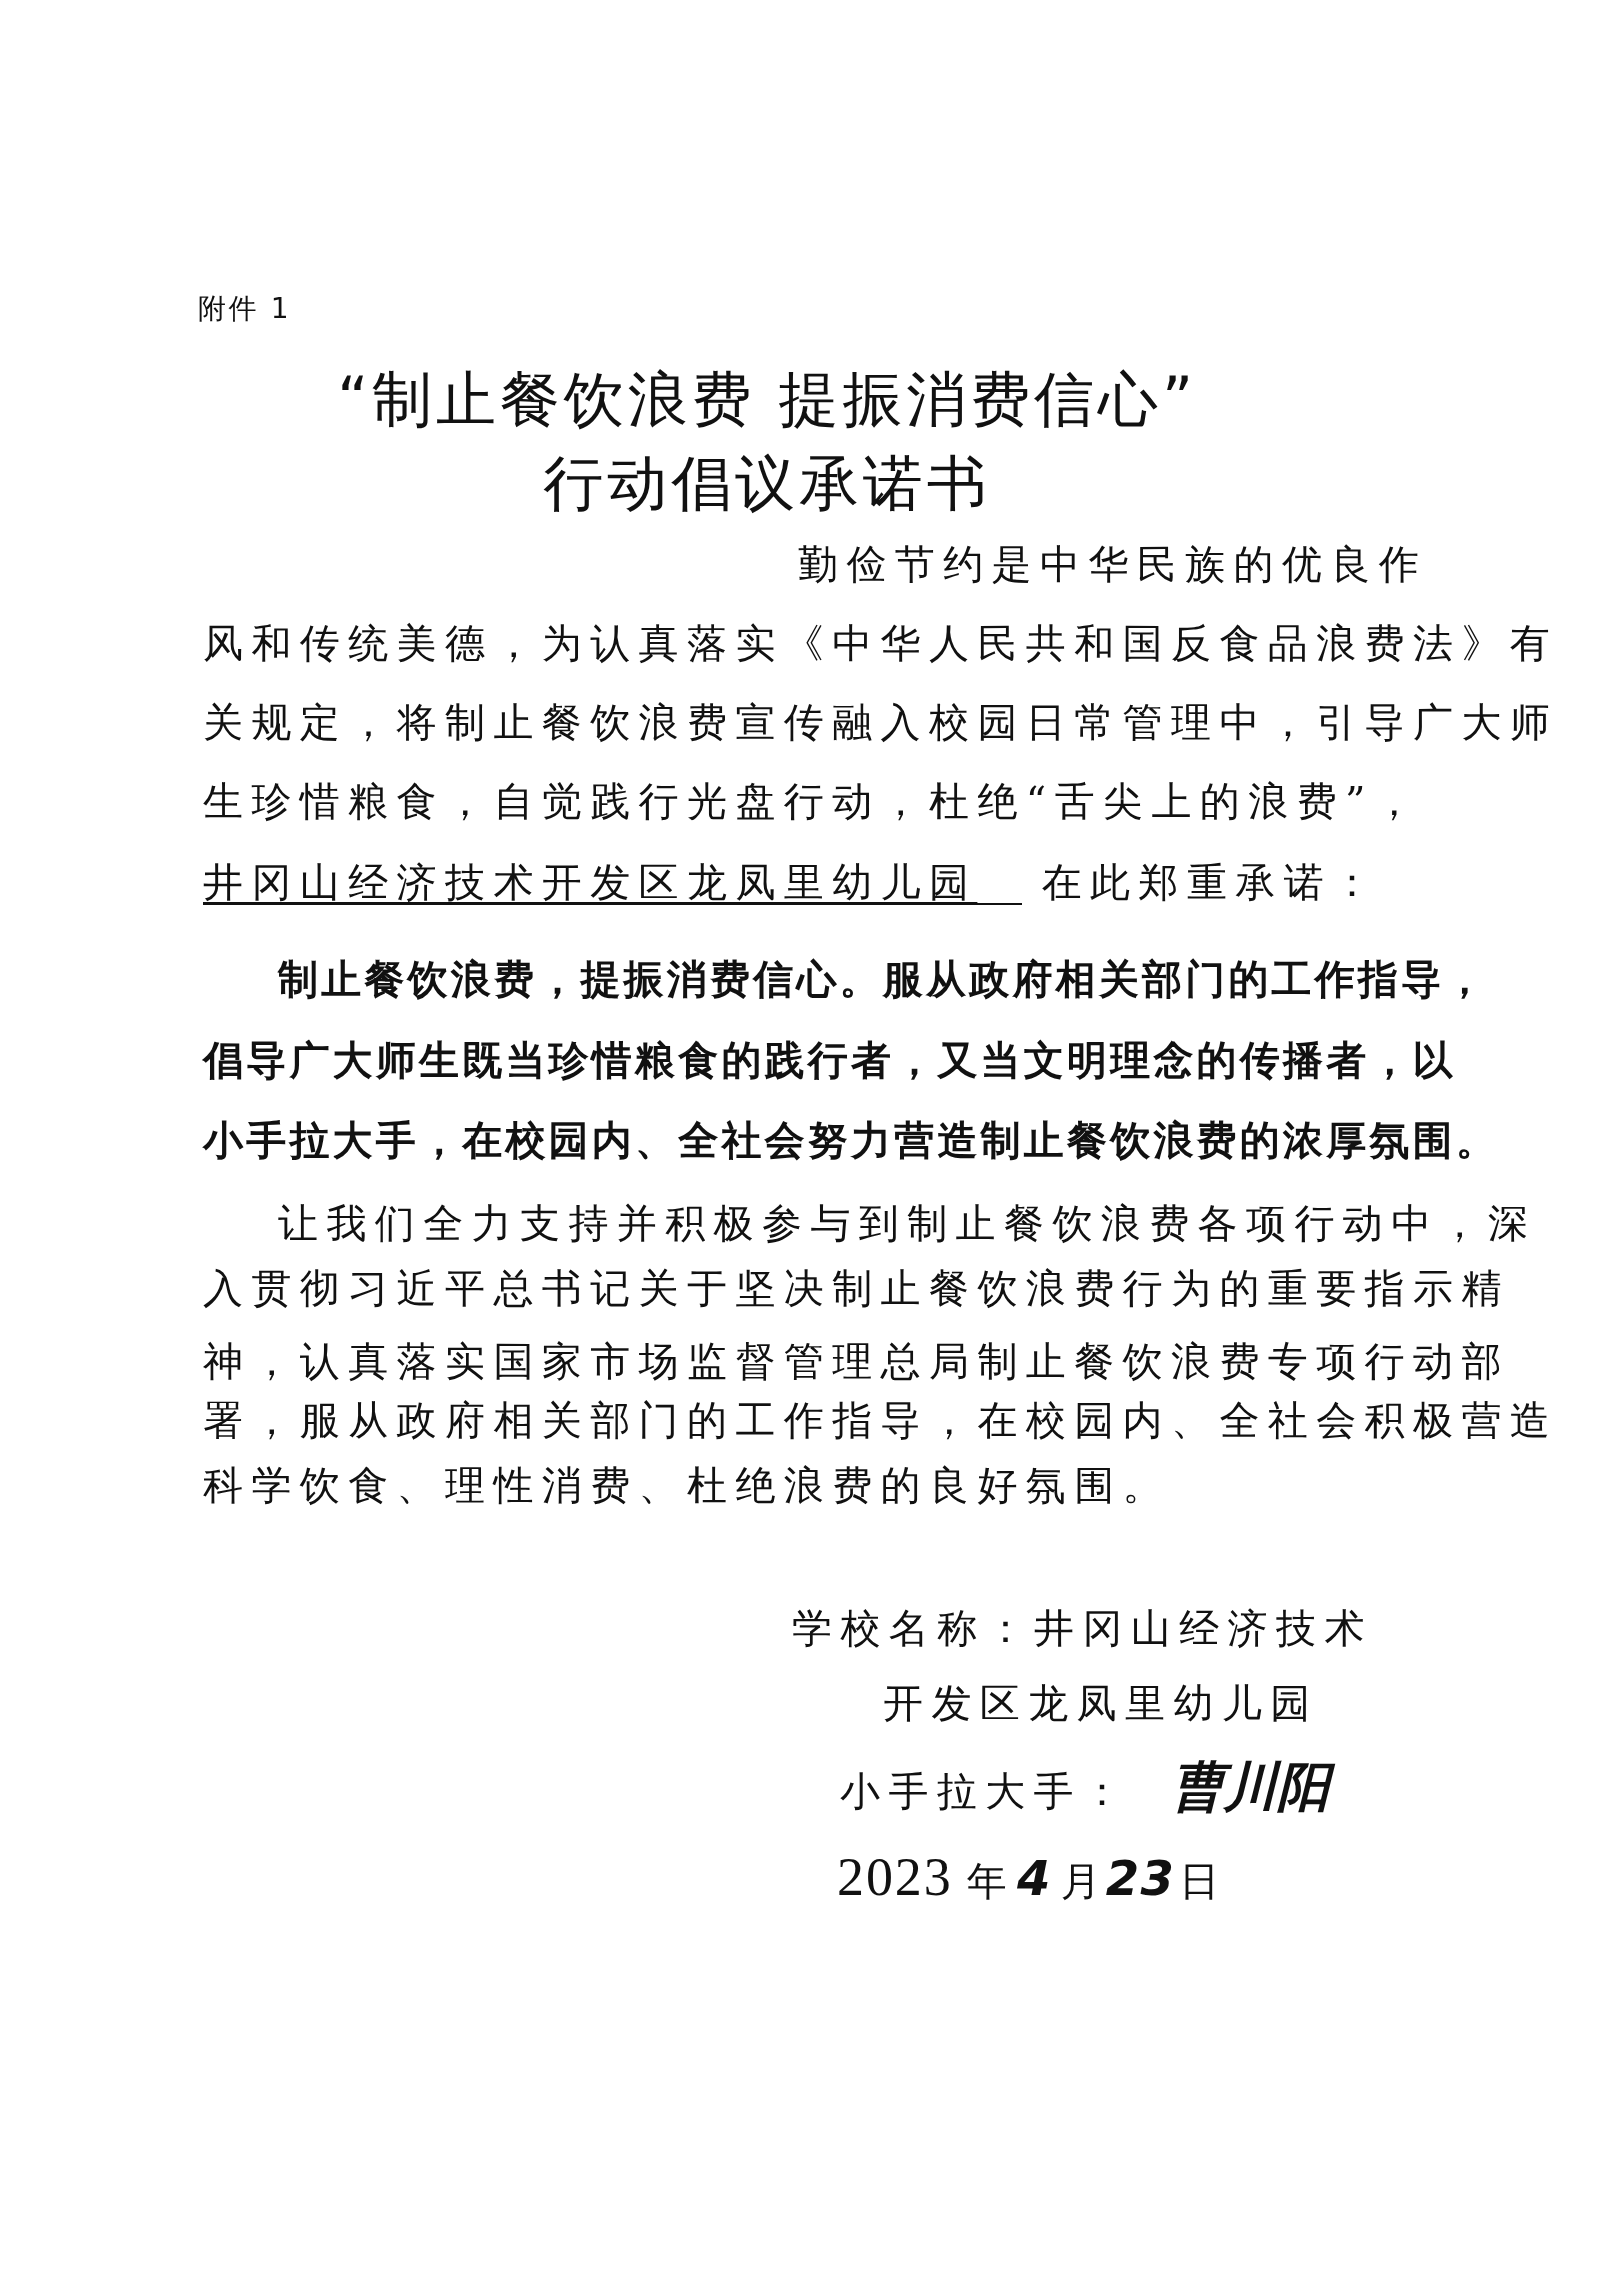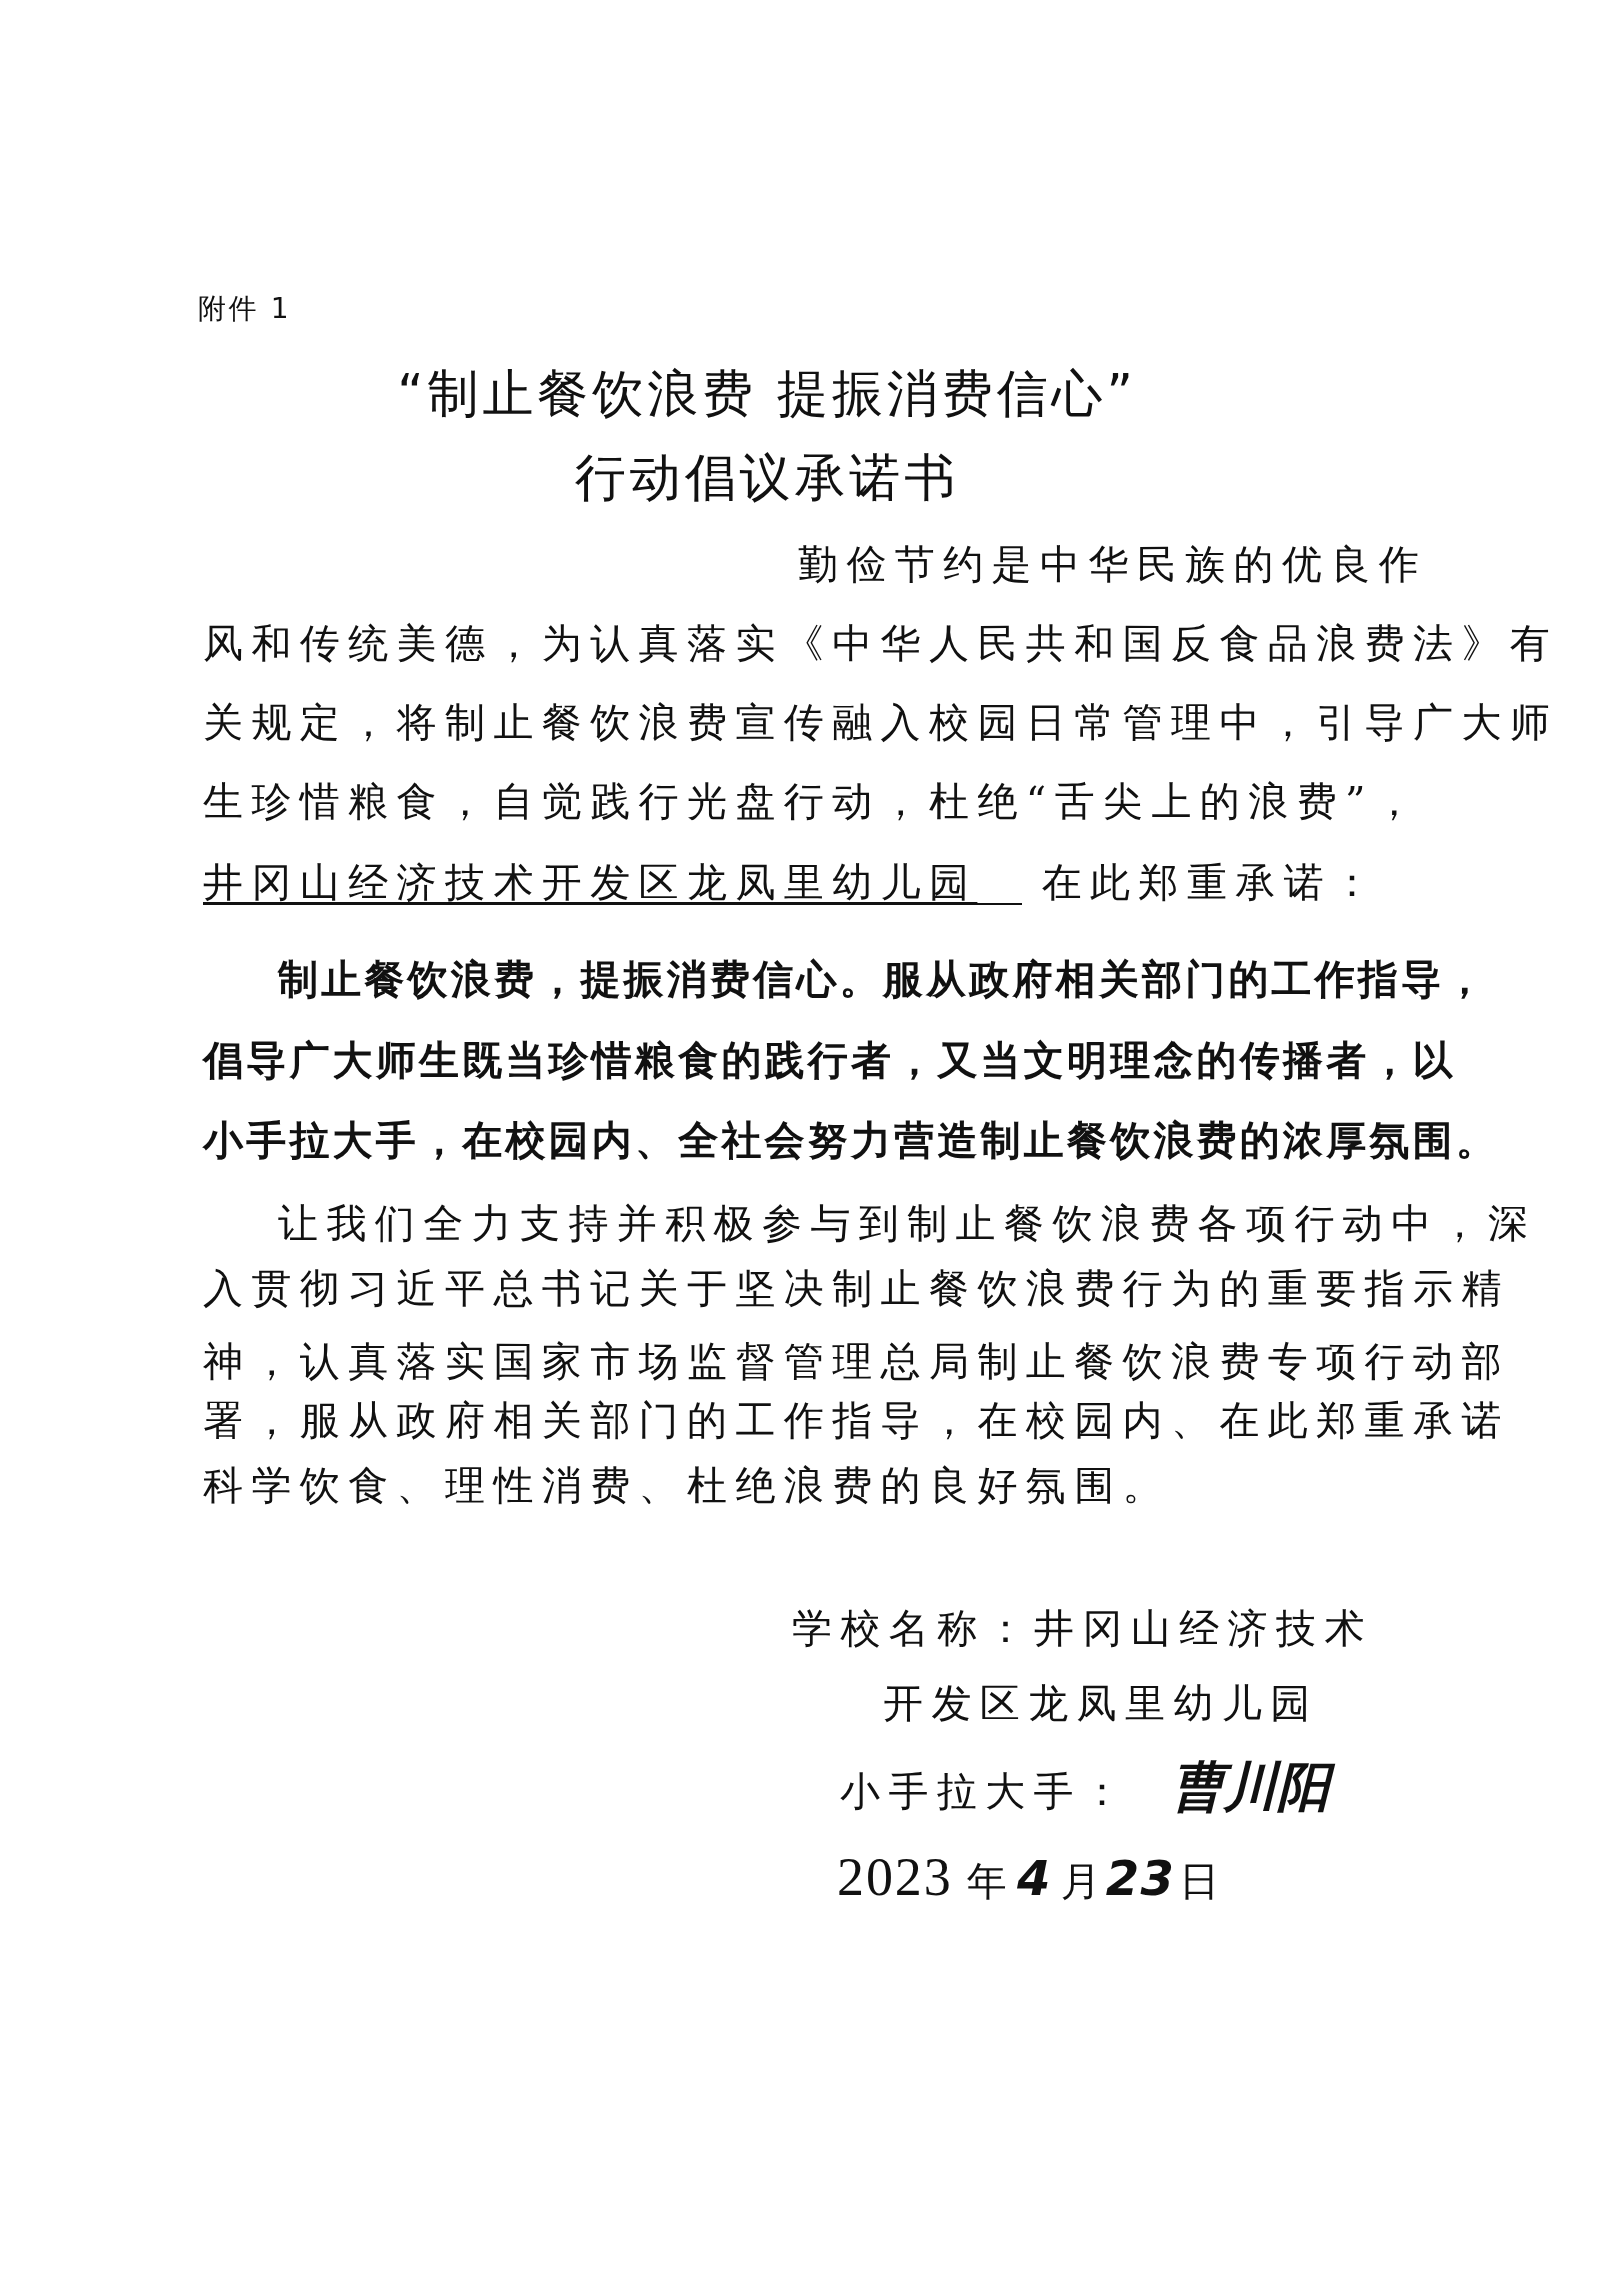"“制止餐饮浪费 提振消费信心”" .title { font-size: 51px -> 60px }
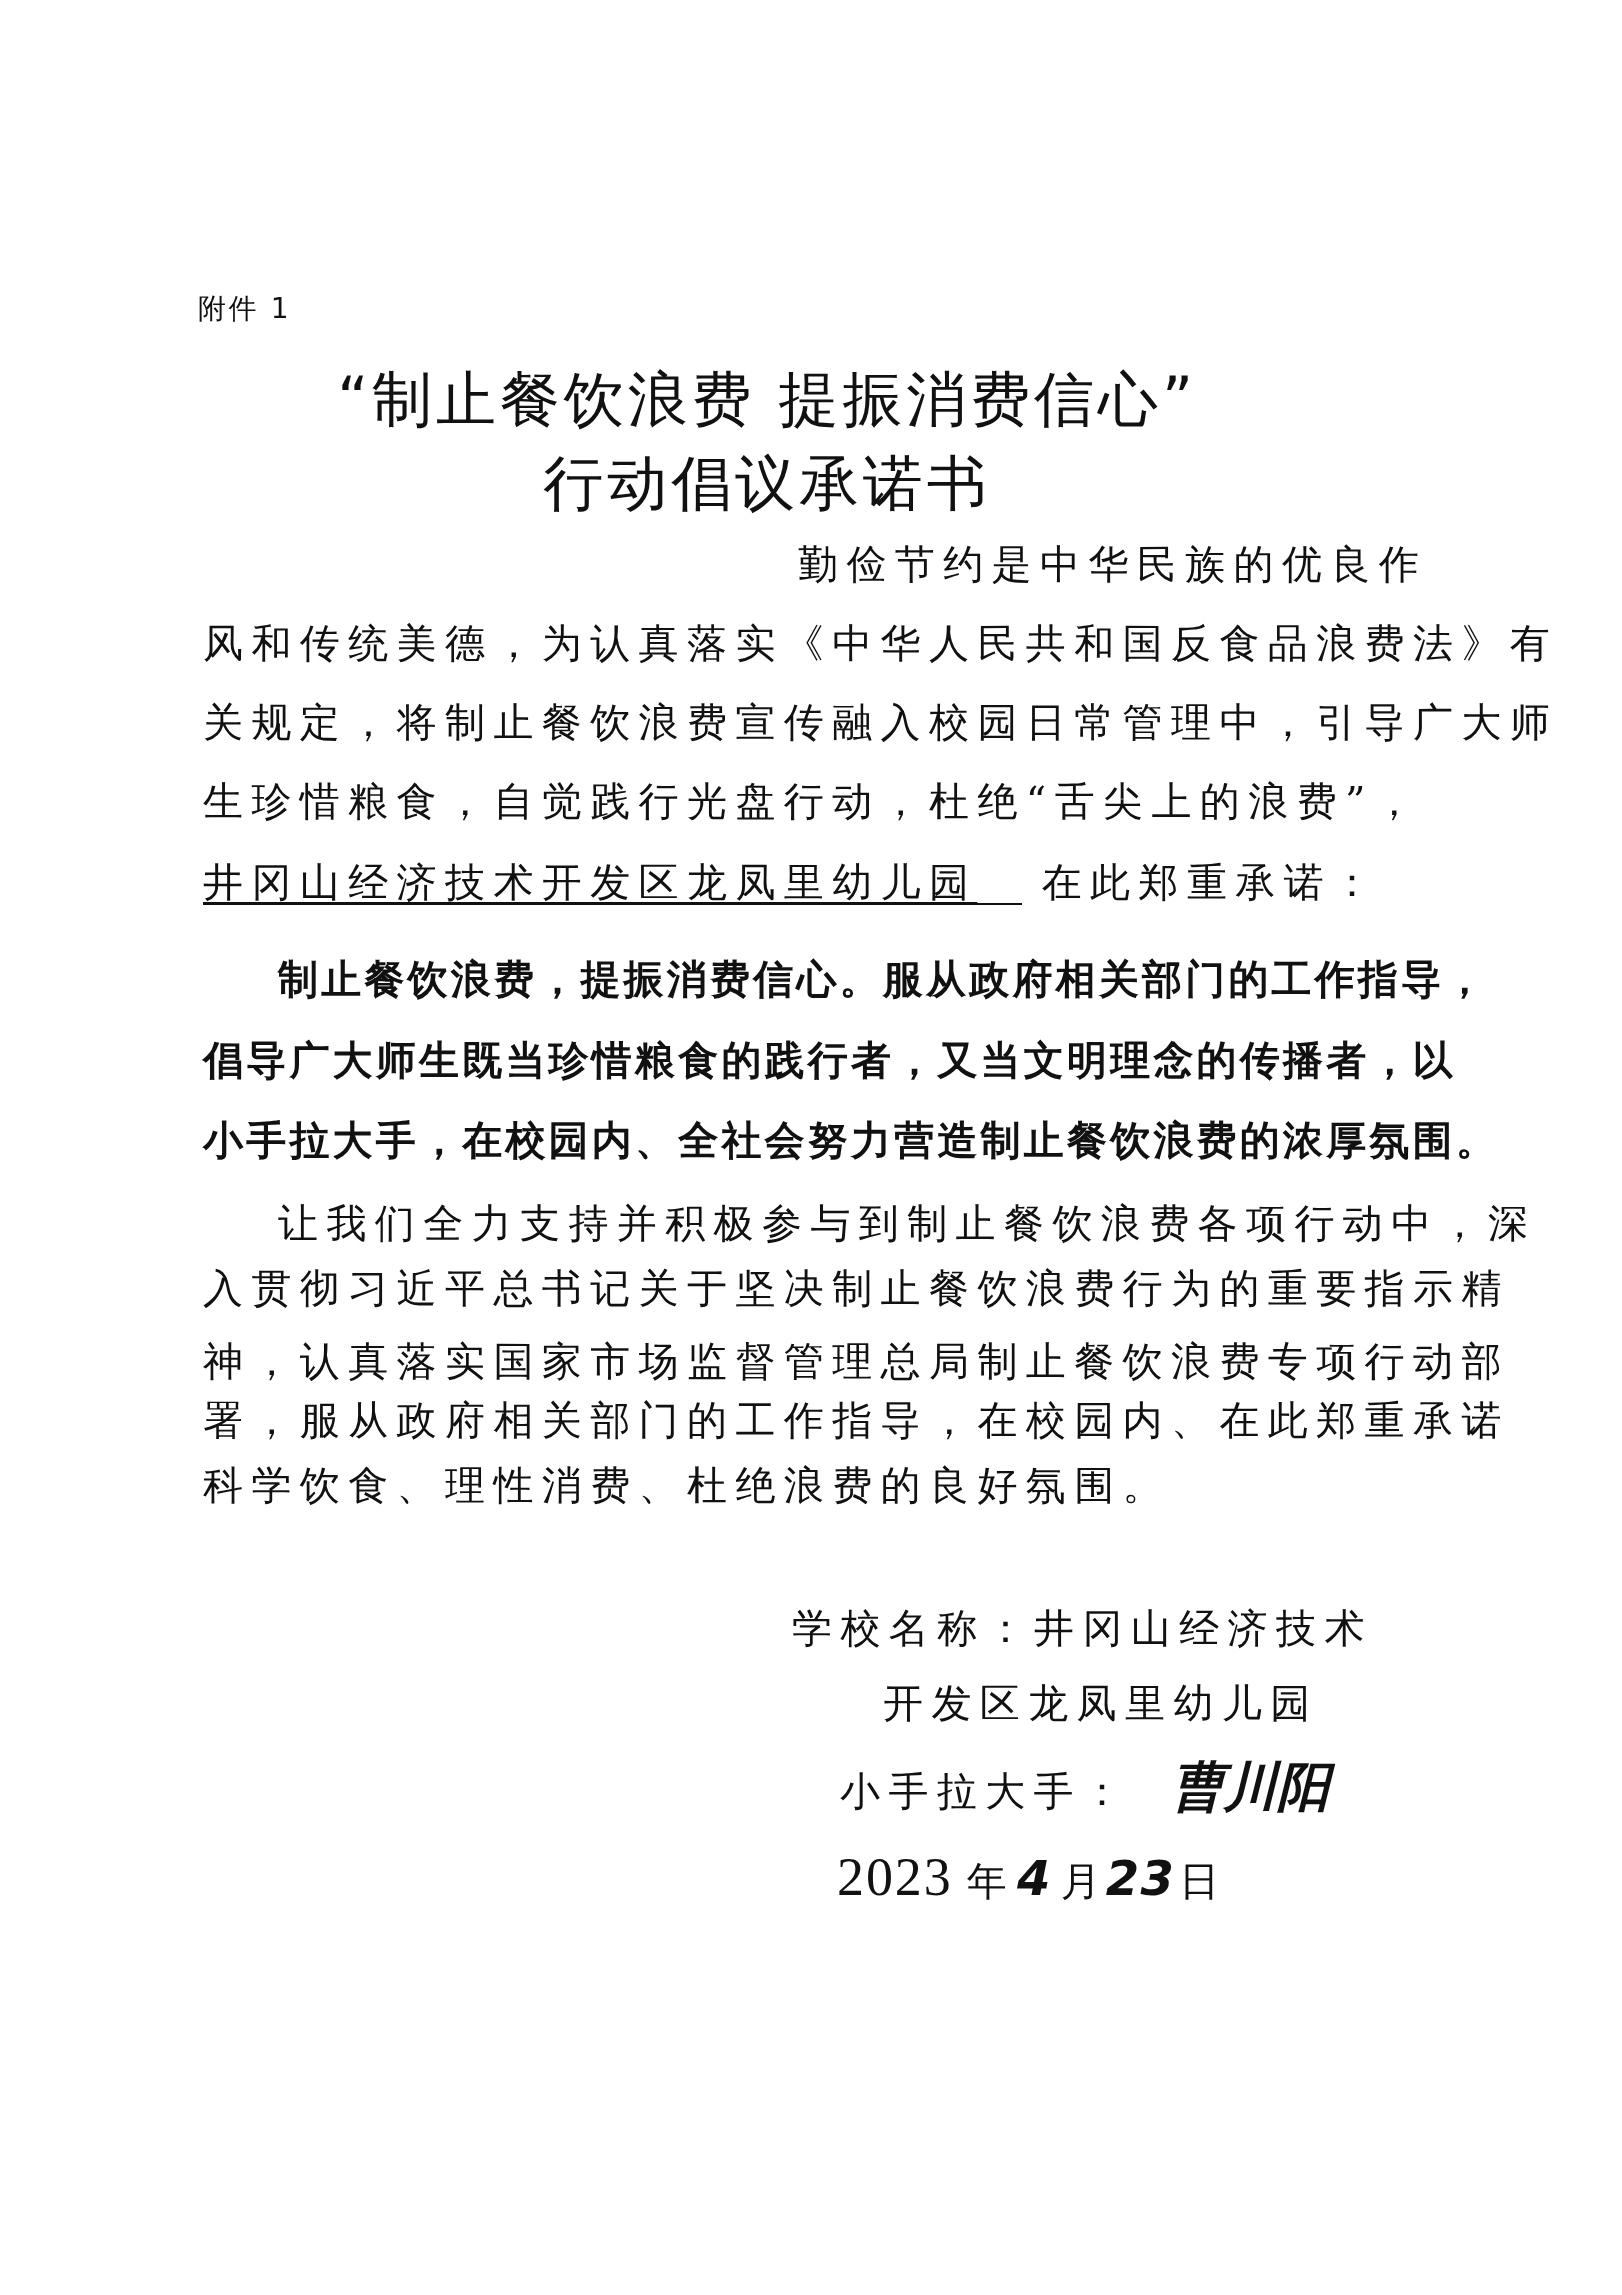"署，服从政府相关部门的工作指导，在校园内、在此郑重承诺" div.abs { text: 在此郑重承诺 -> 全社会积极营造 }
